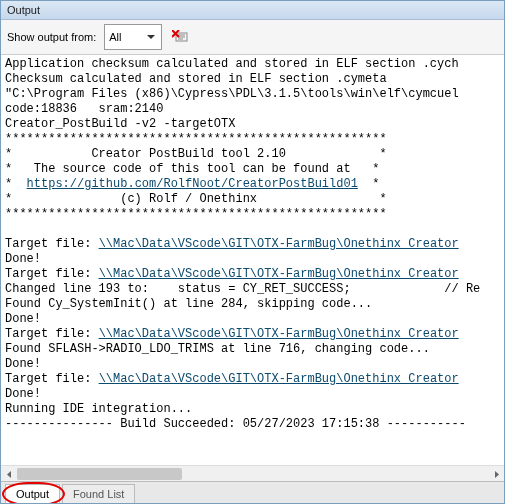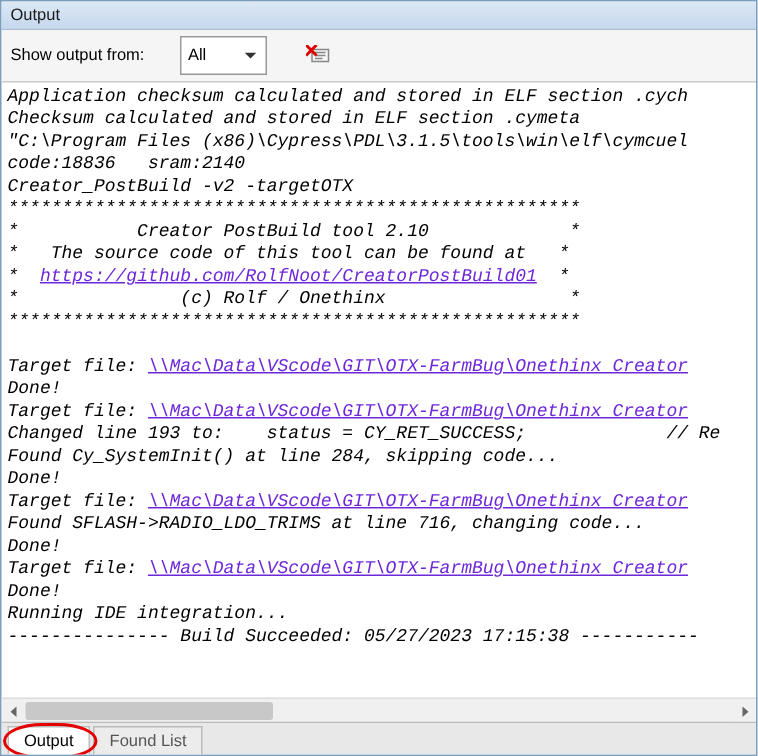"Show output from:" .toolbar { gap: 24px -> 8px }
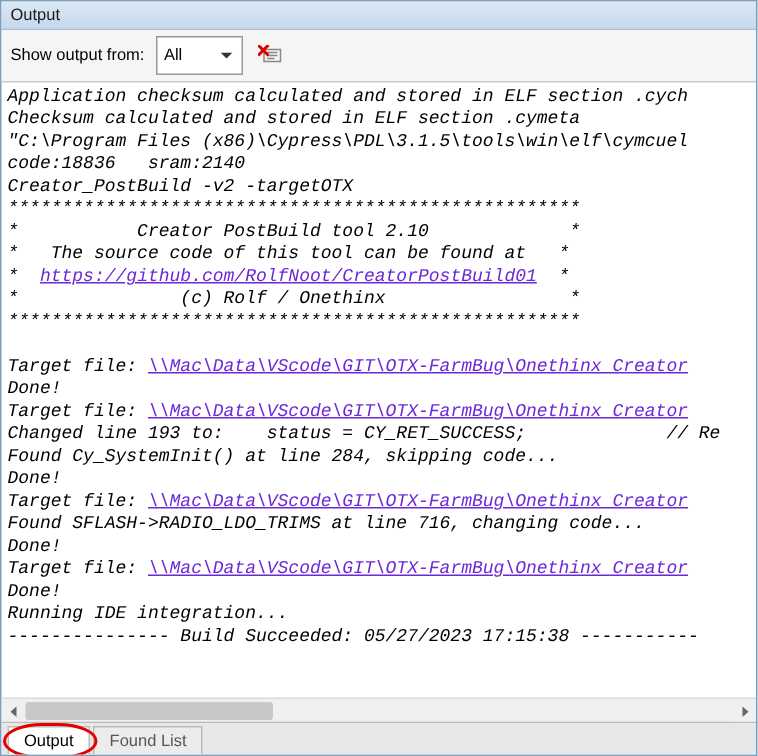"Application checksum calculated and" .output-text { font-style: italic -> none }
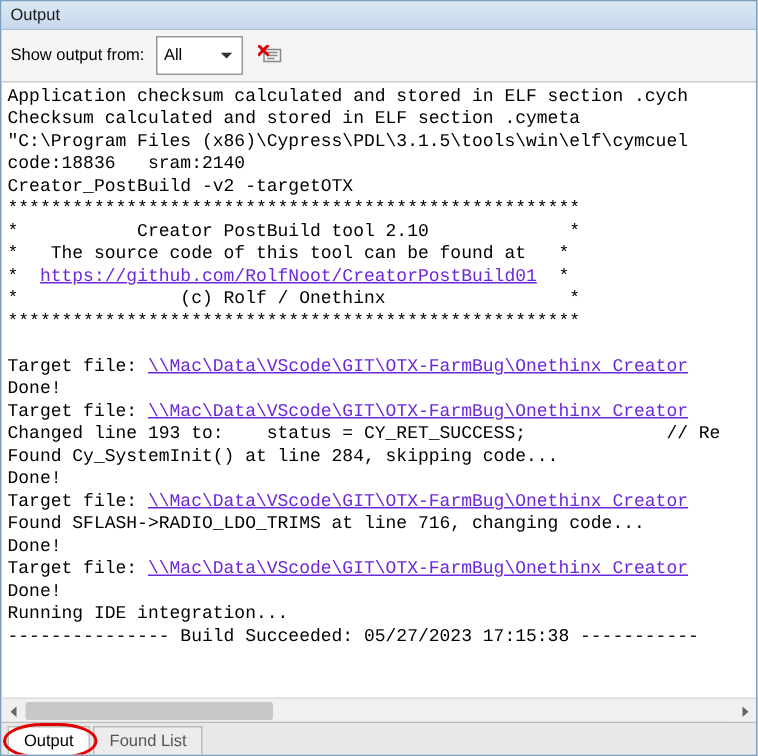"https://github.com/RolfNoot/CreatorPostB" .link { color: #6d28d9 -> #0c4a6e }
